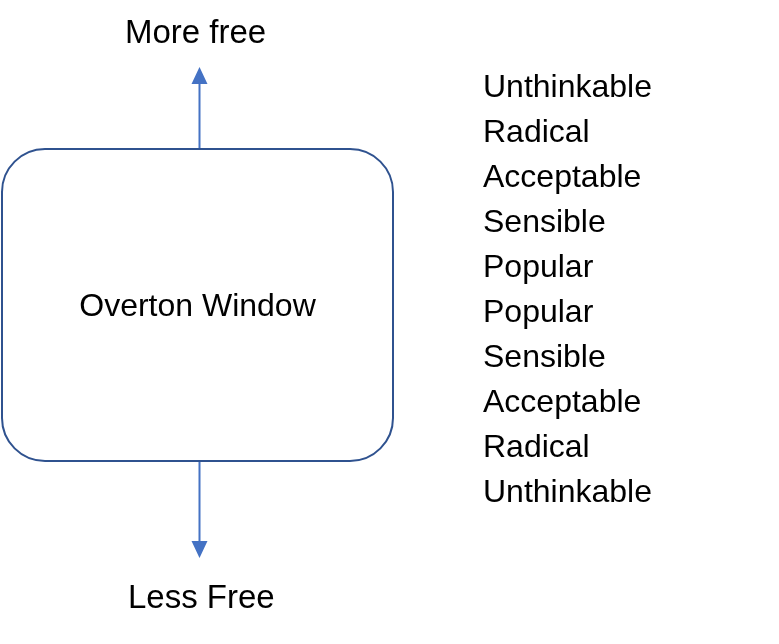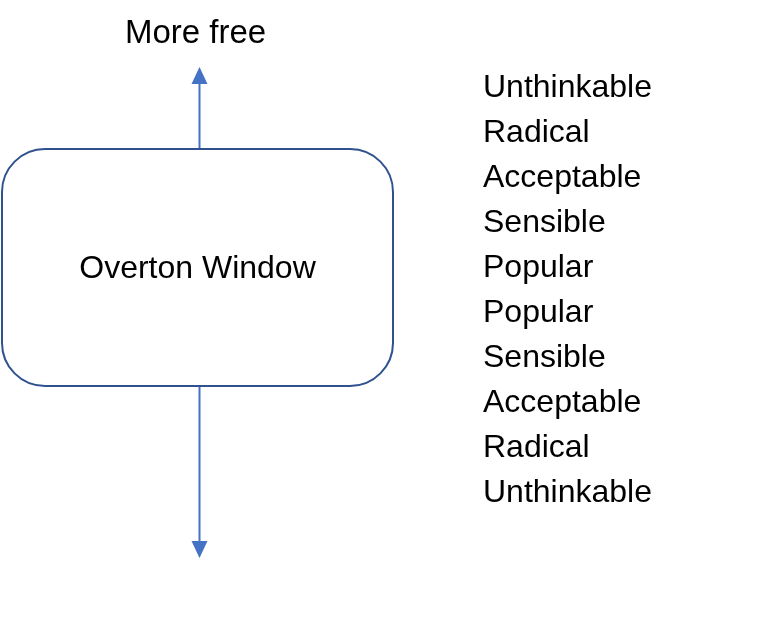"Overton Window" #overton-box { height: 239px -> 314px }
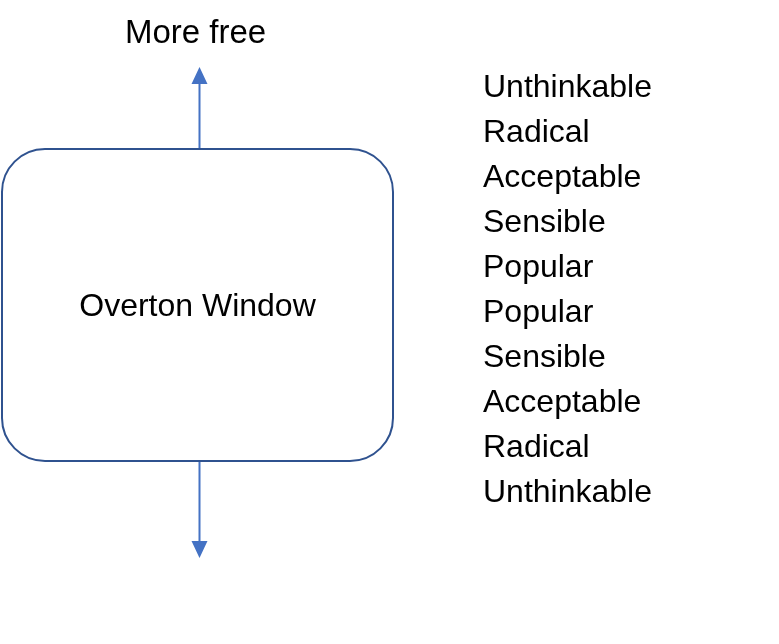"Less Free" div.axis-label { html: none -> <div>Less Free</div> }
